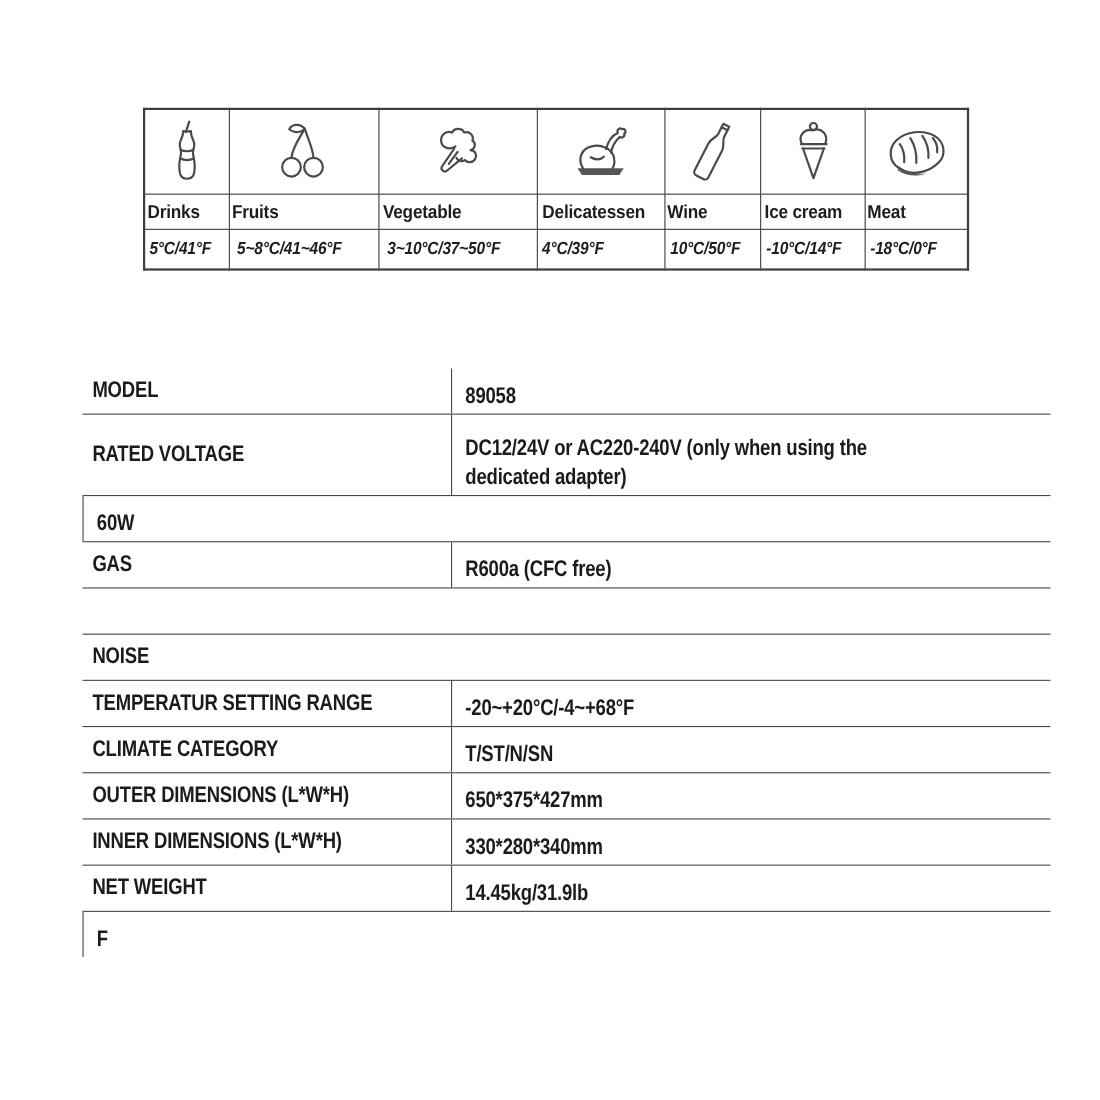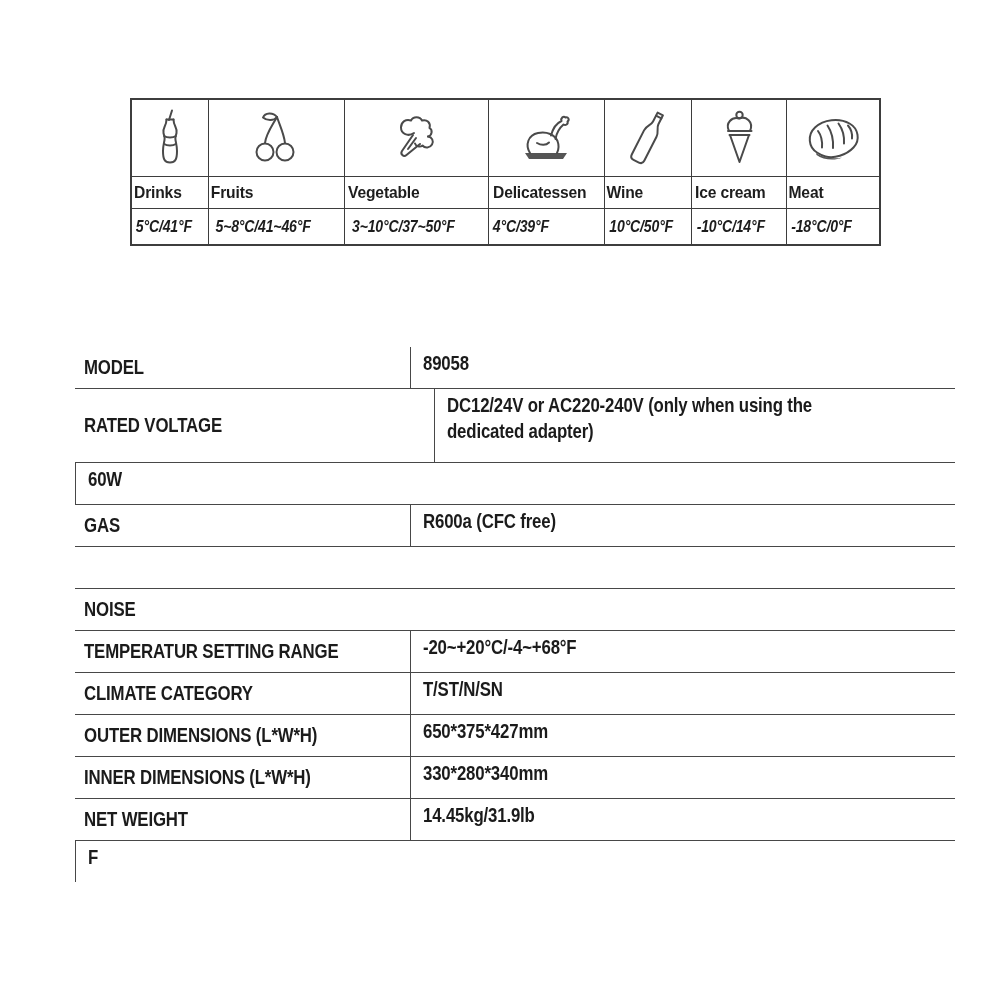"MODEL" .spec-table { top: 347px -> 335px }
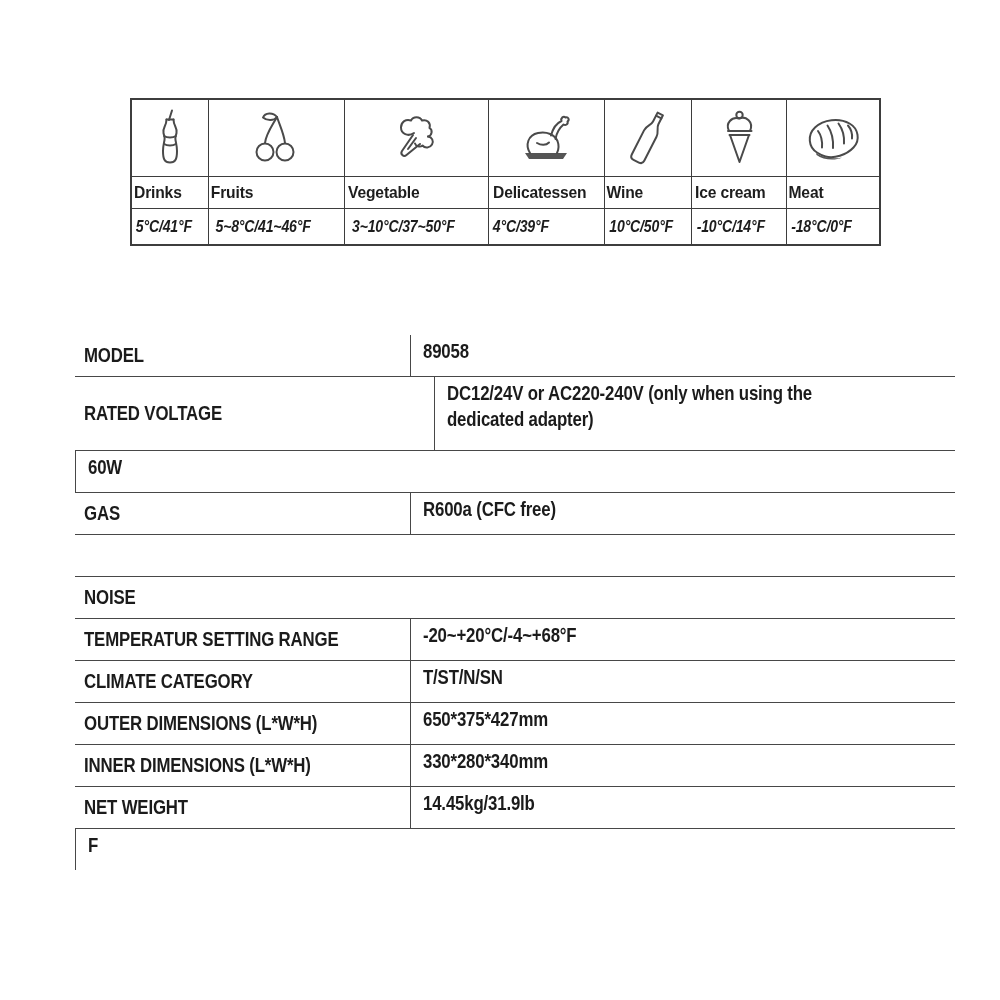"89058" .spec-value-cell { align-items: flex-start -> flex-end }
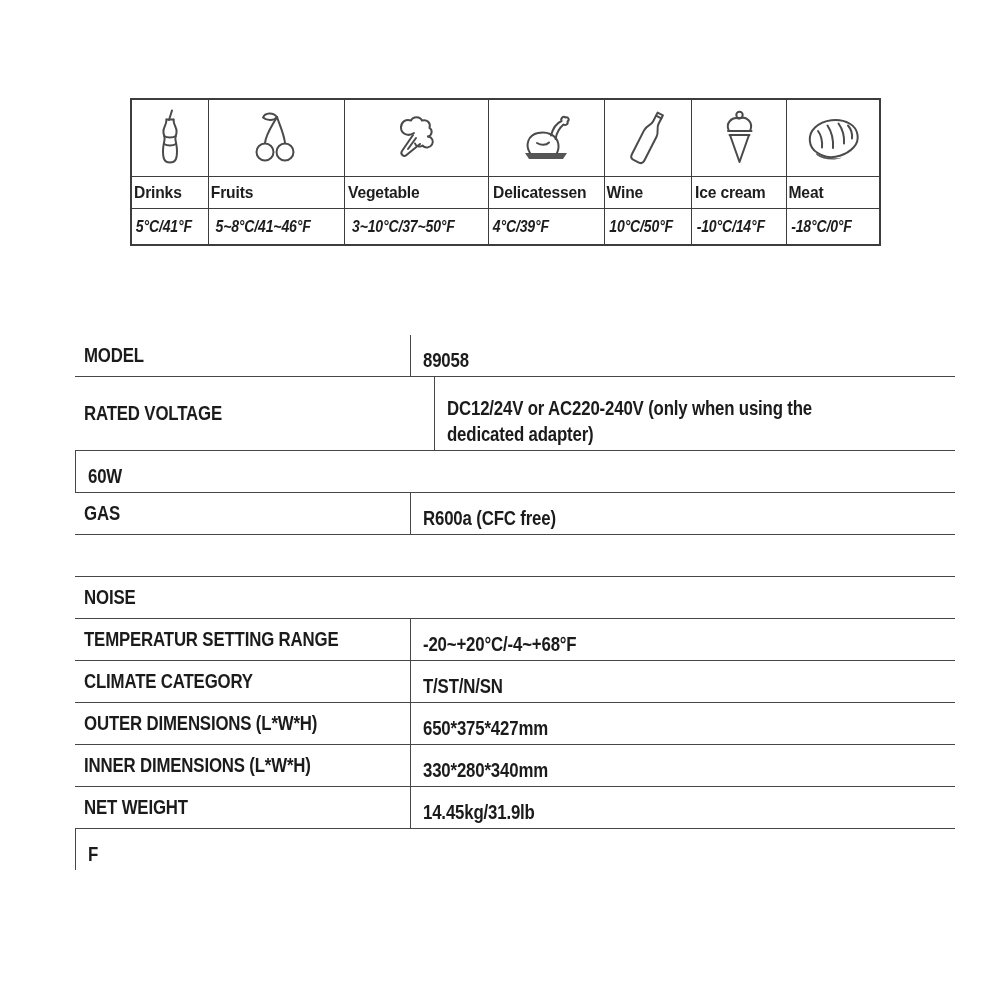"RATED VOLTAGE" .spec-row.tall { gap: 24px -> none }
